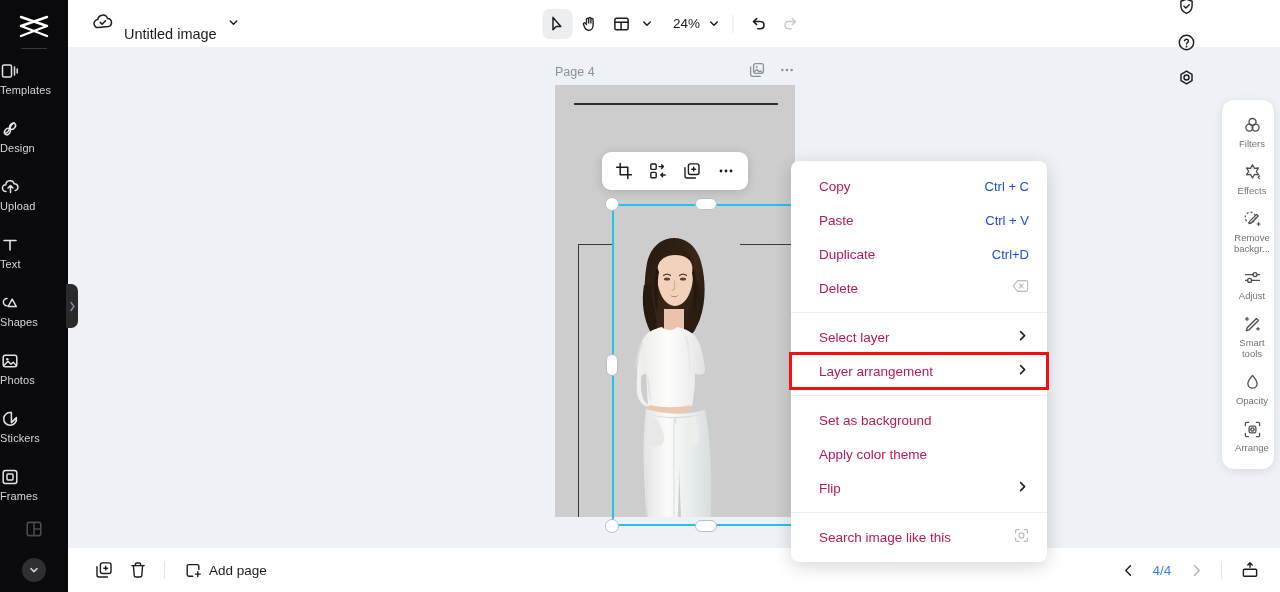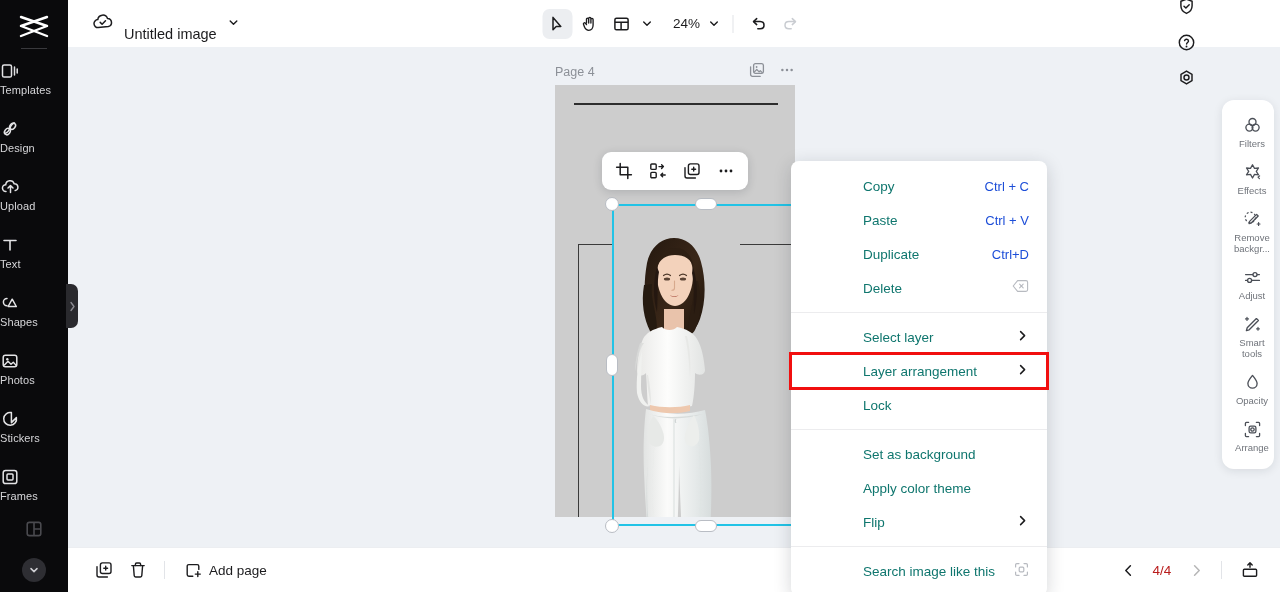"Copy" .ctx-label { color: #0f766e -> #be185d; margin-left: 44px -> none }
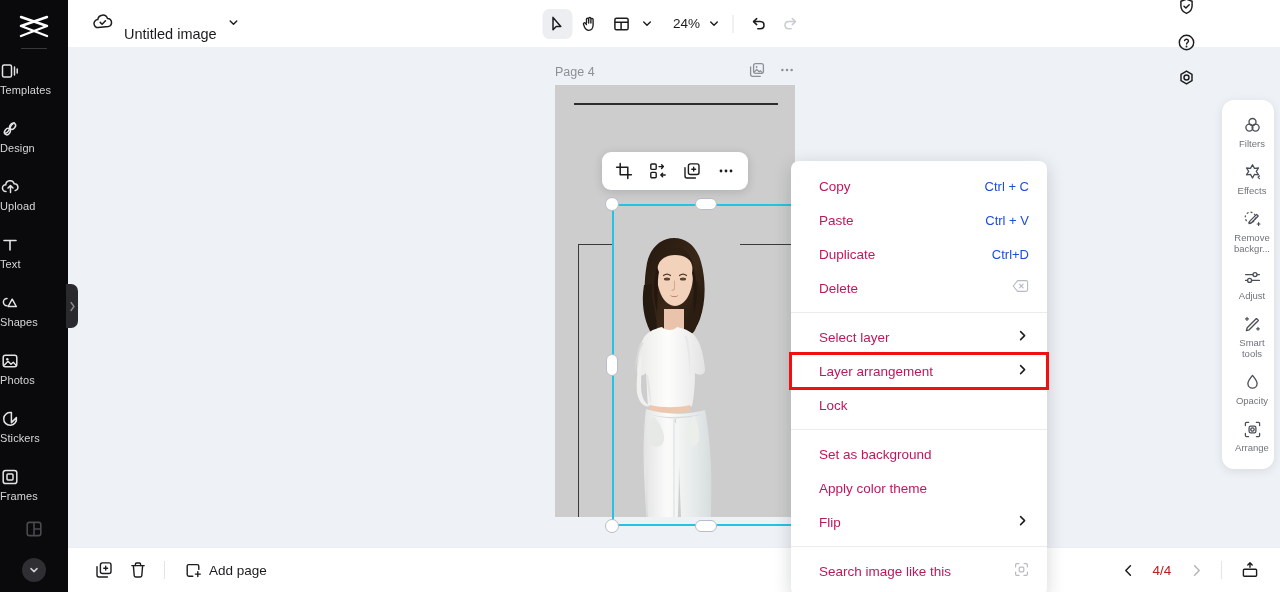"Lock" div.ctx-item { html: <div> <span>Lock</span> </div> -> none }
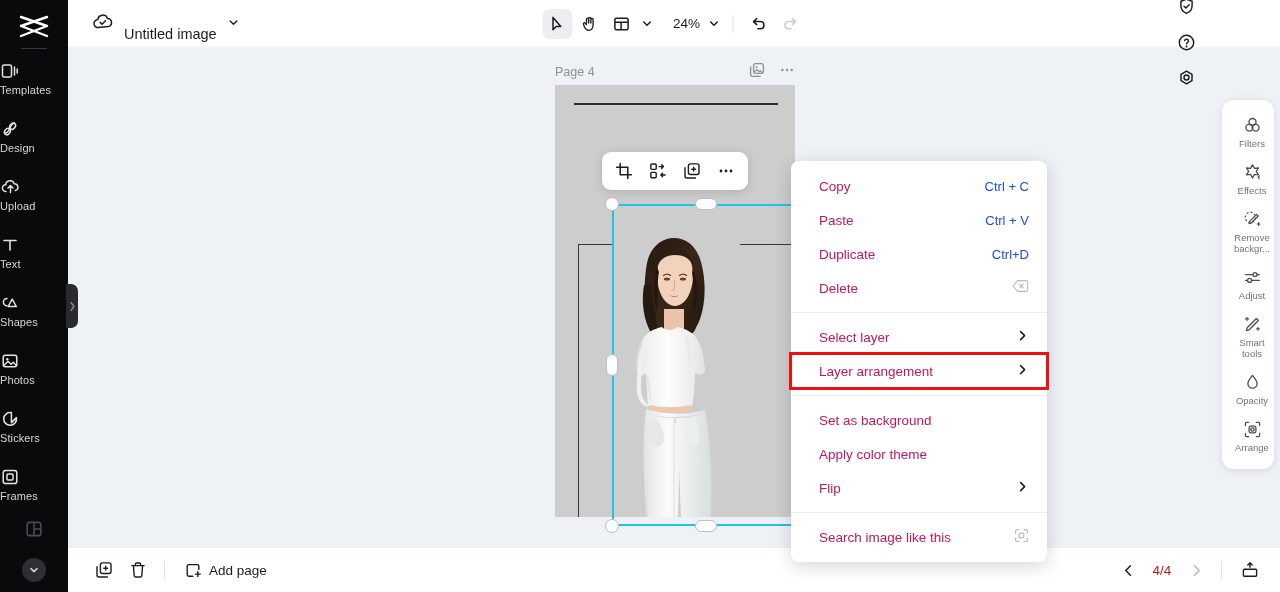"4/4" .pg-count { color: #b91c1c -> #3b82f6 }
